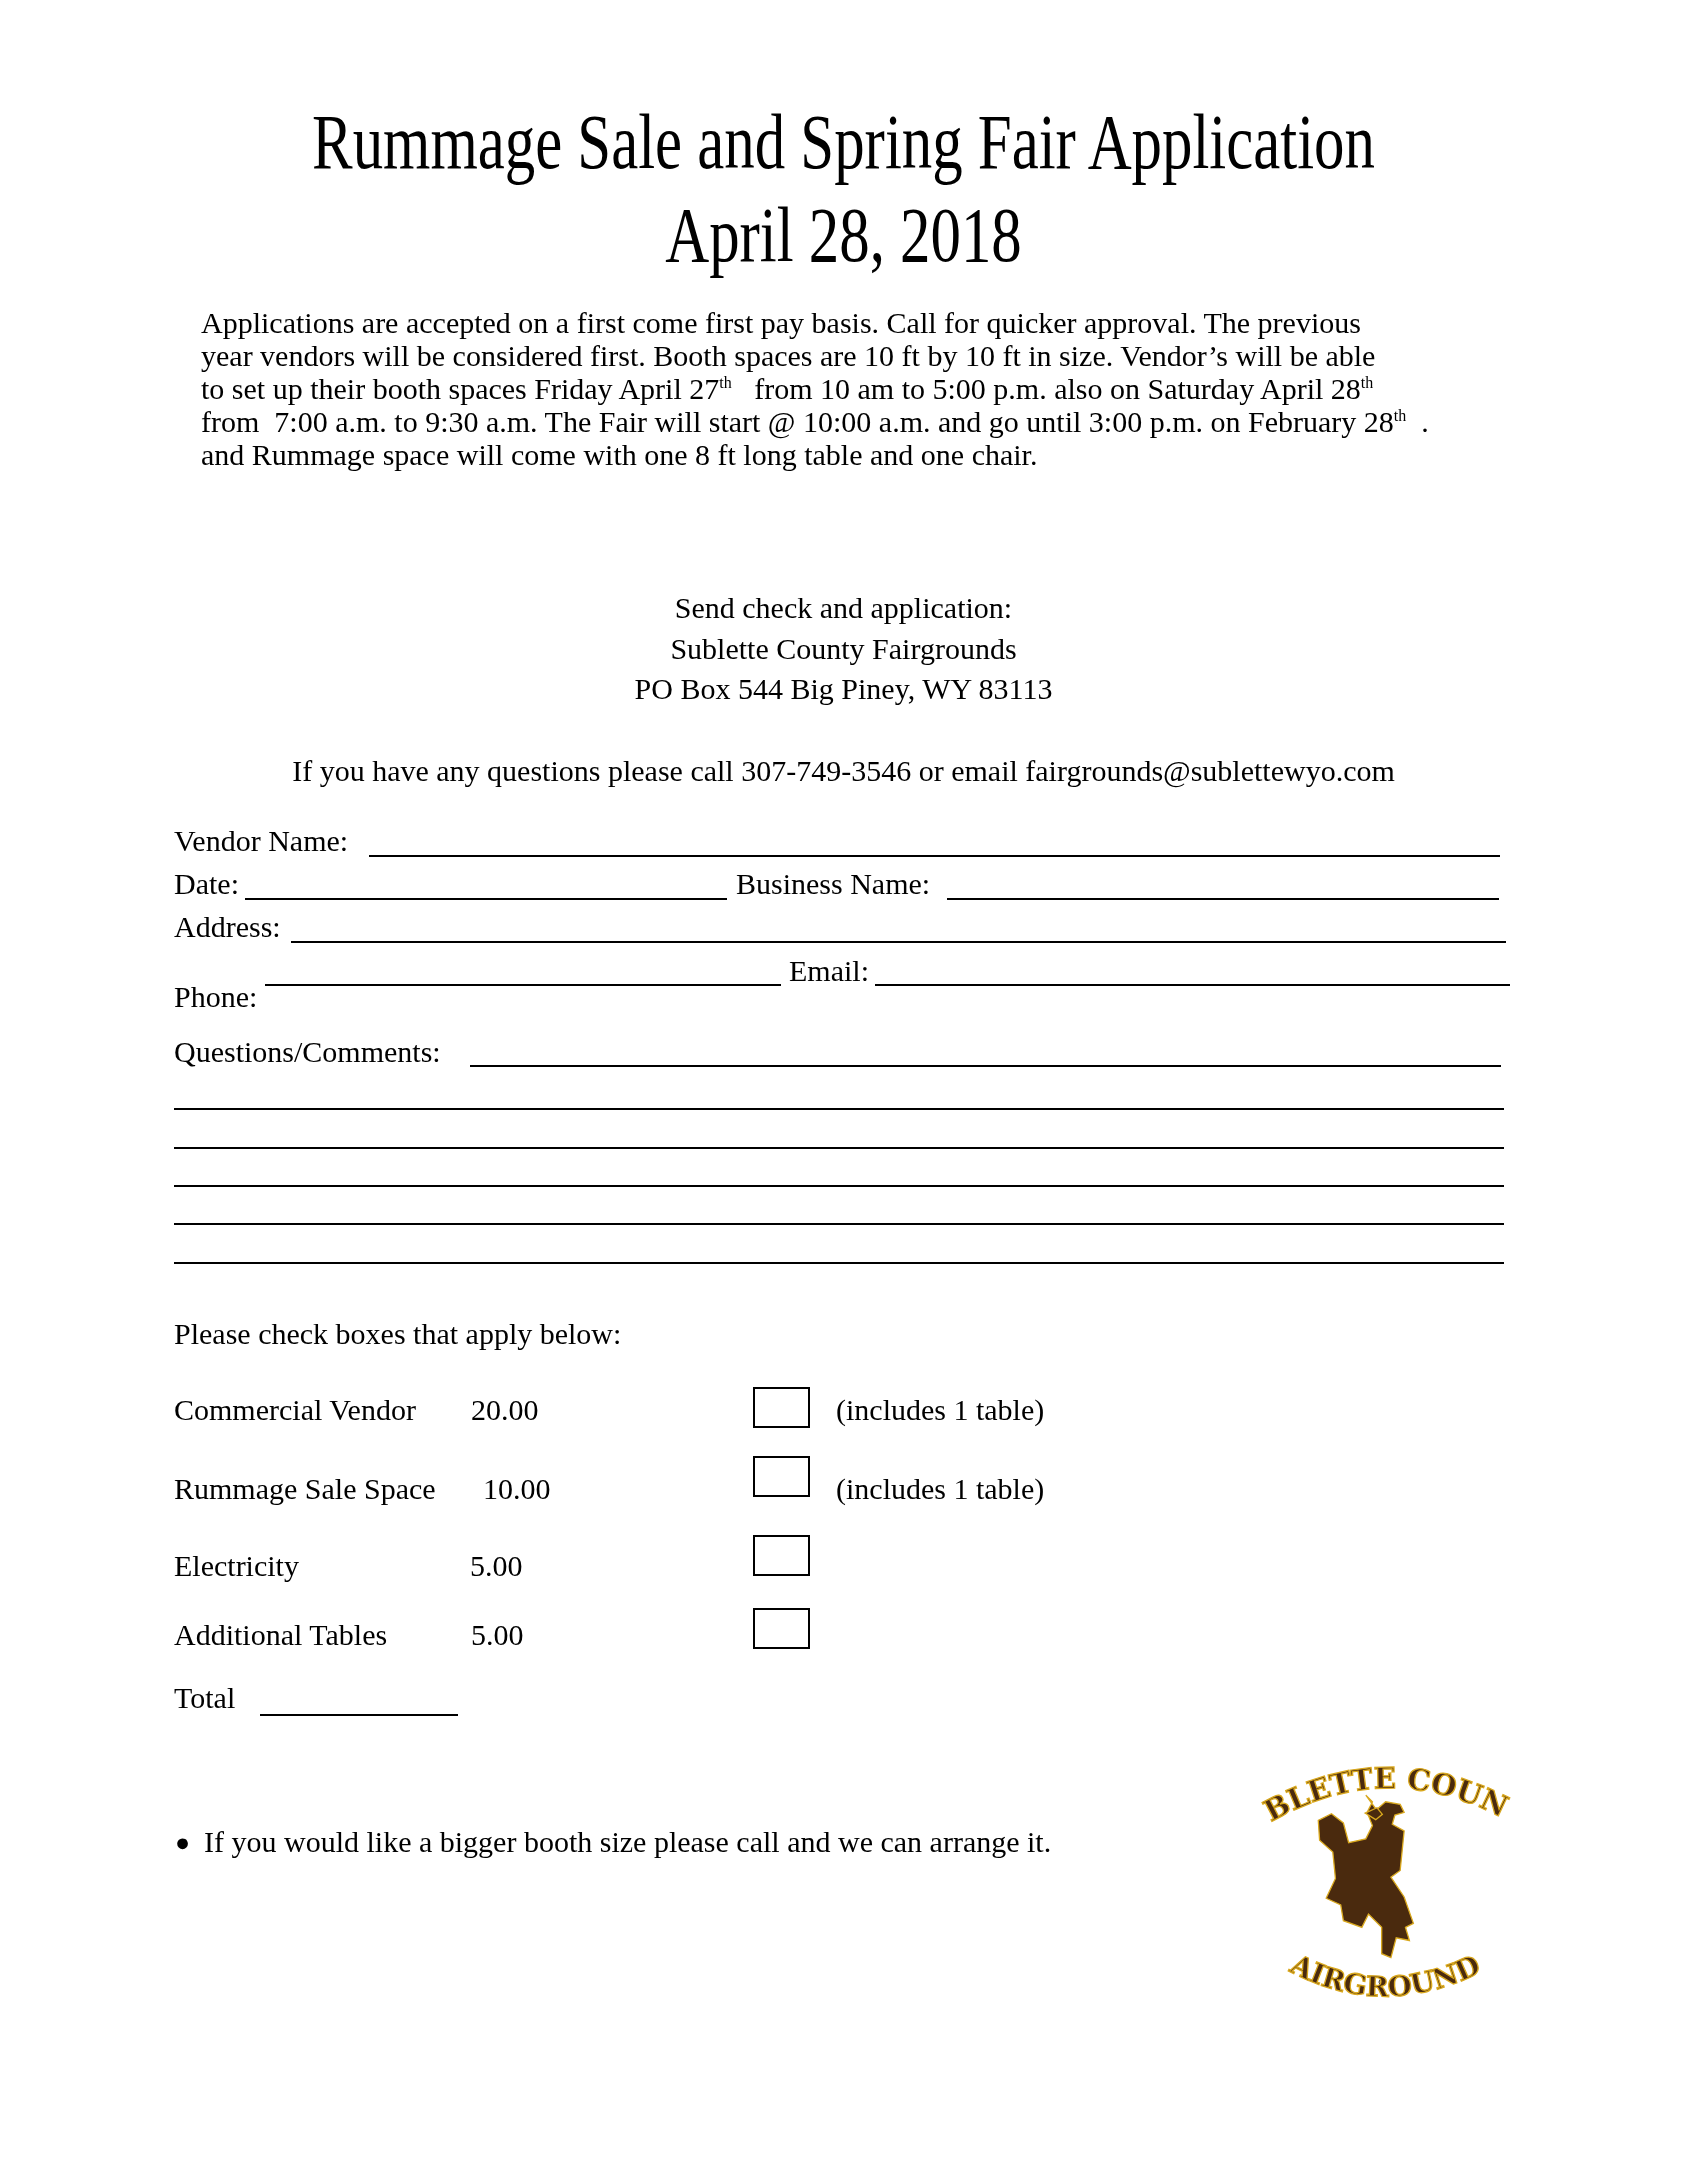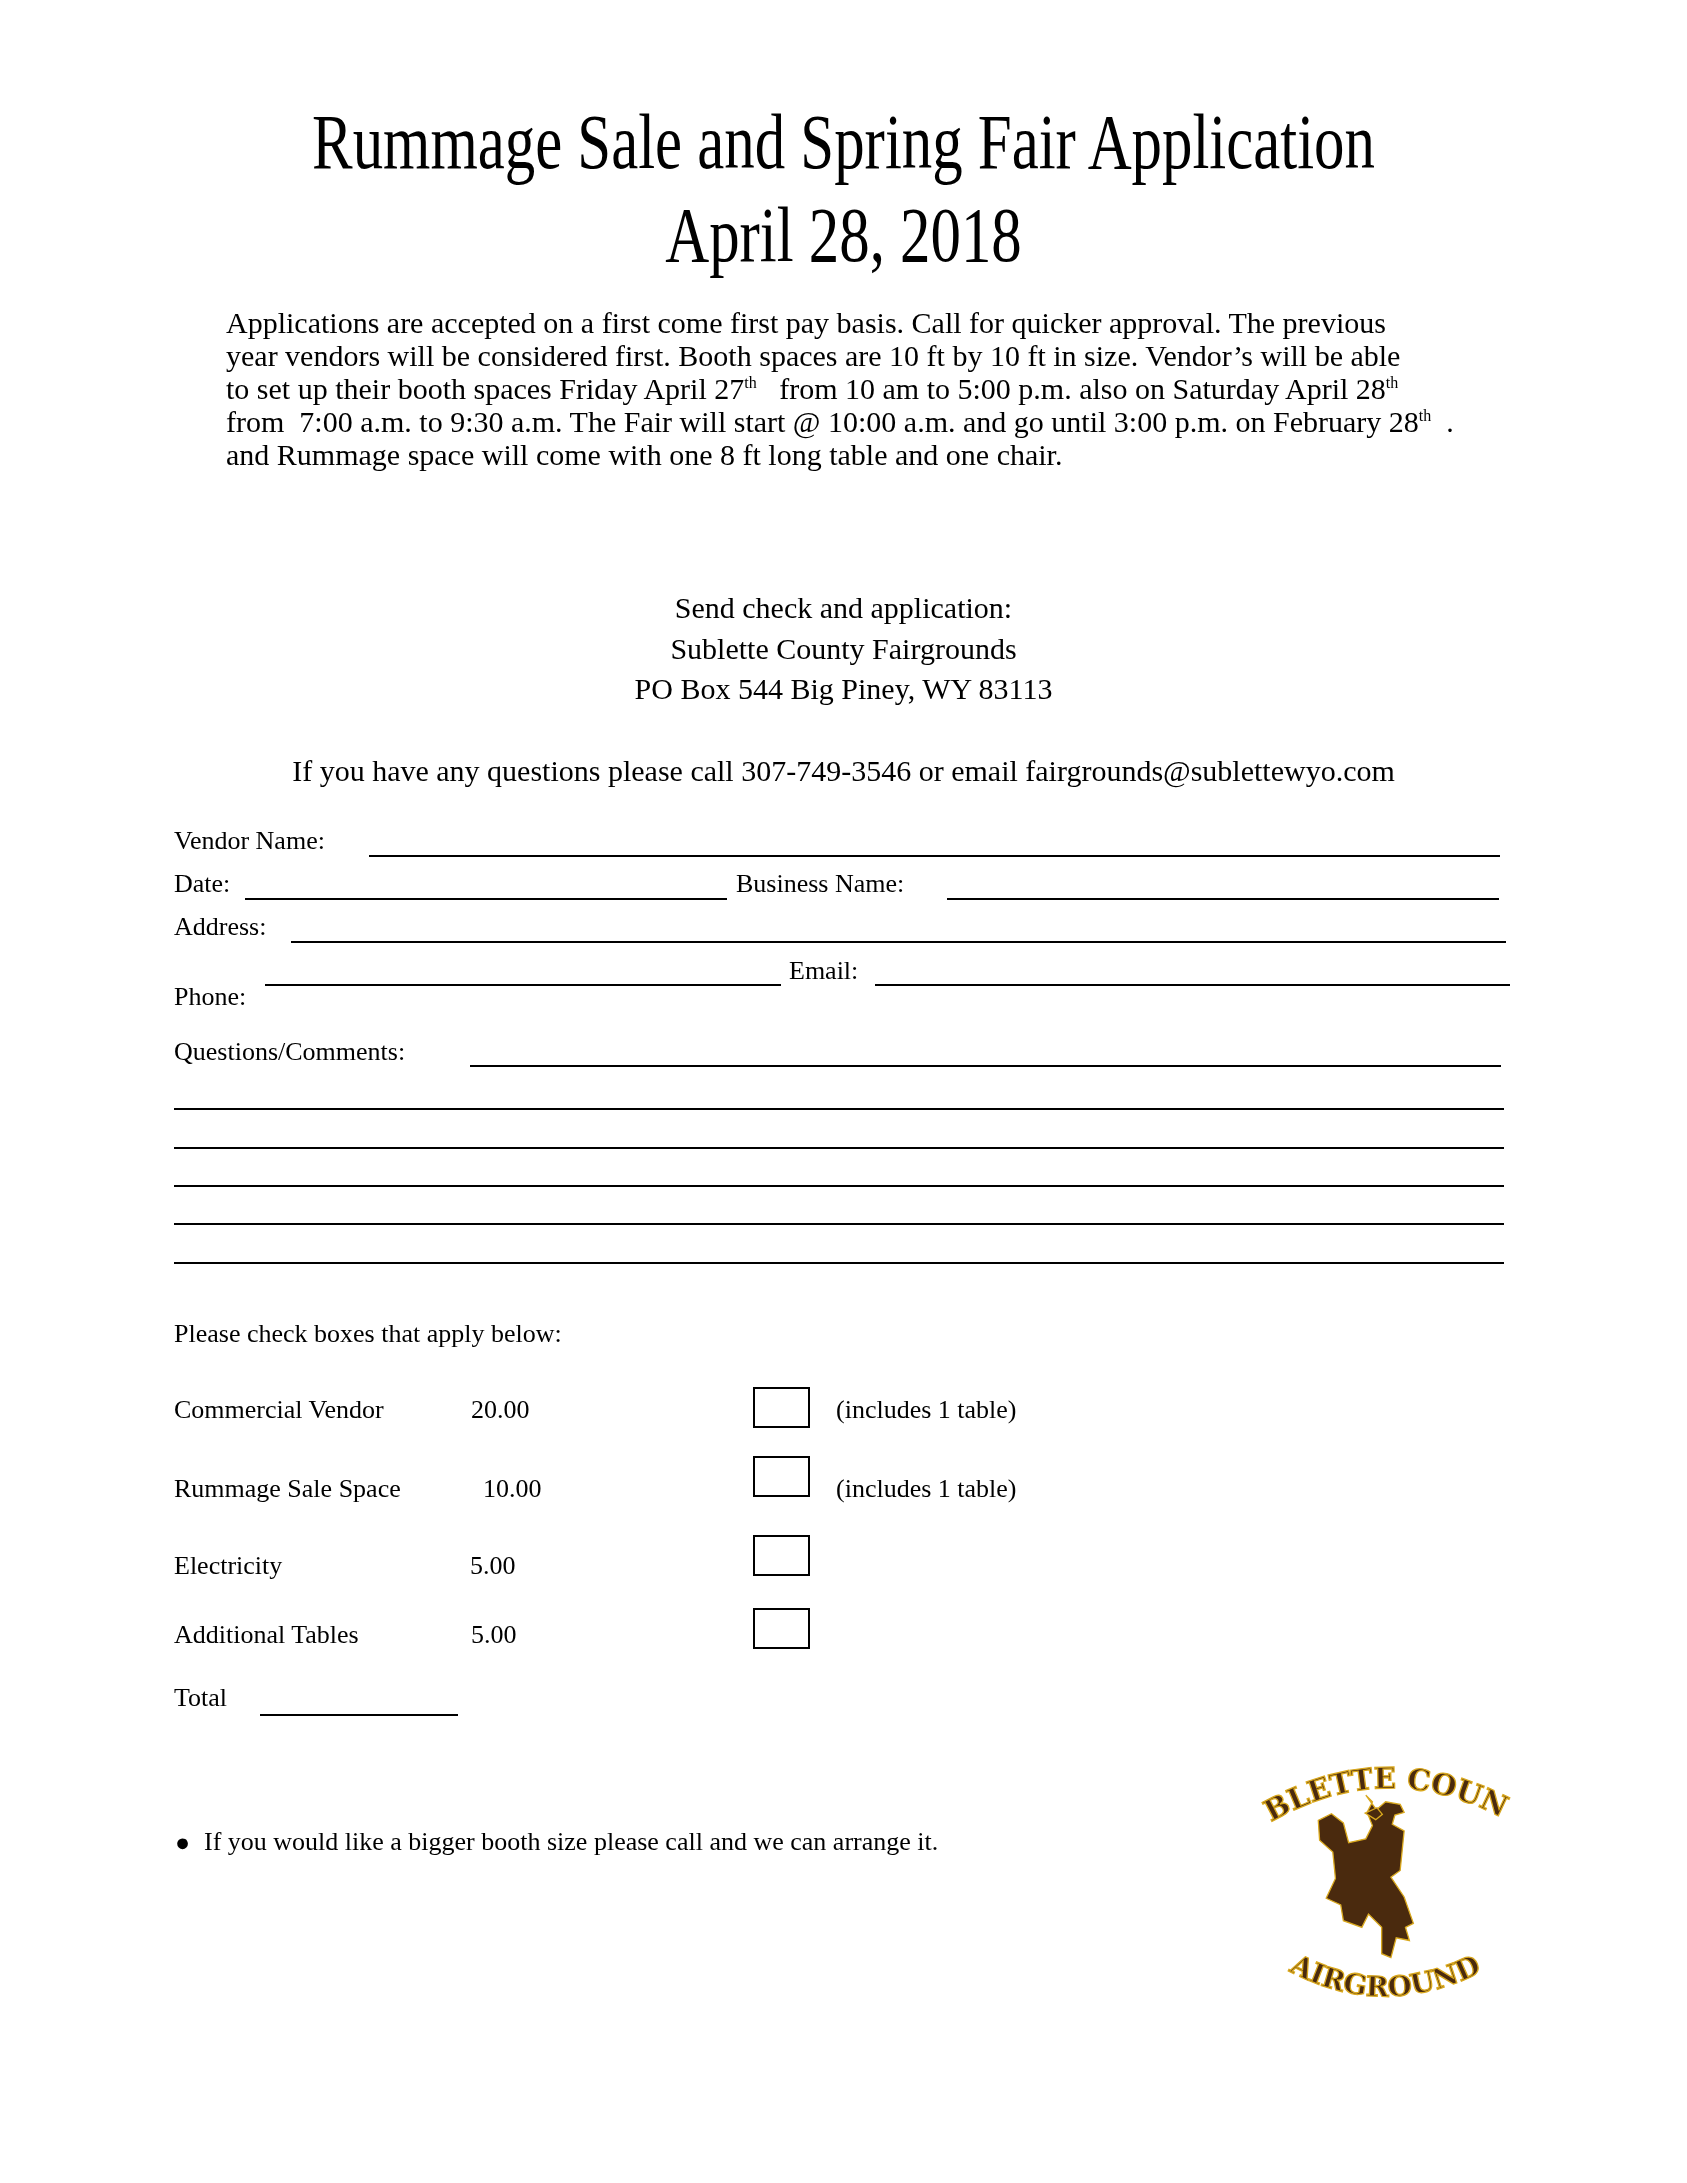"Applications are accepted on a" #para div { margin-left: 25px -> none }
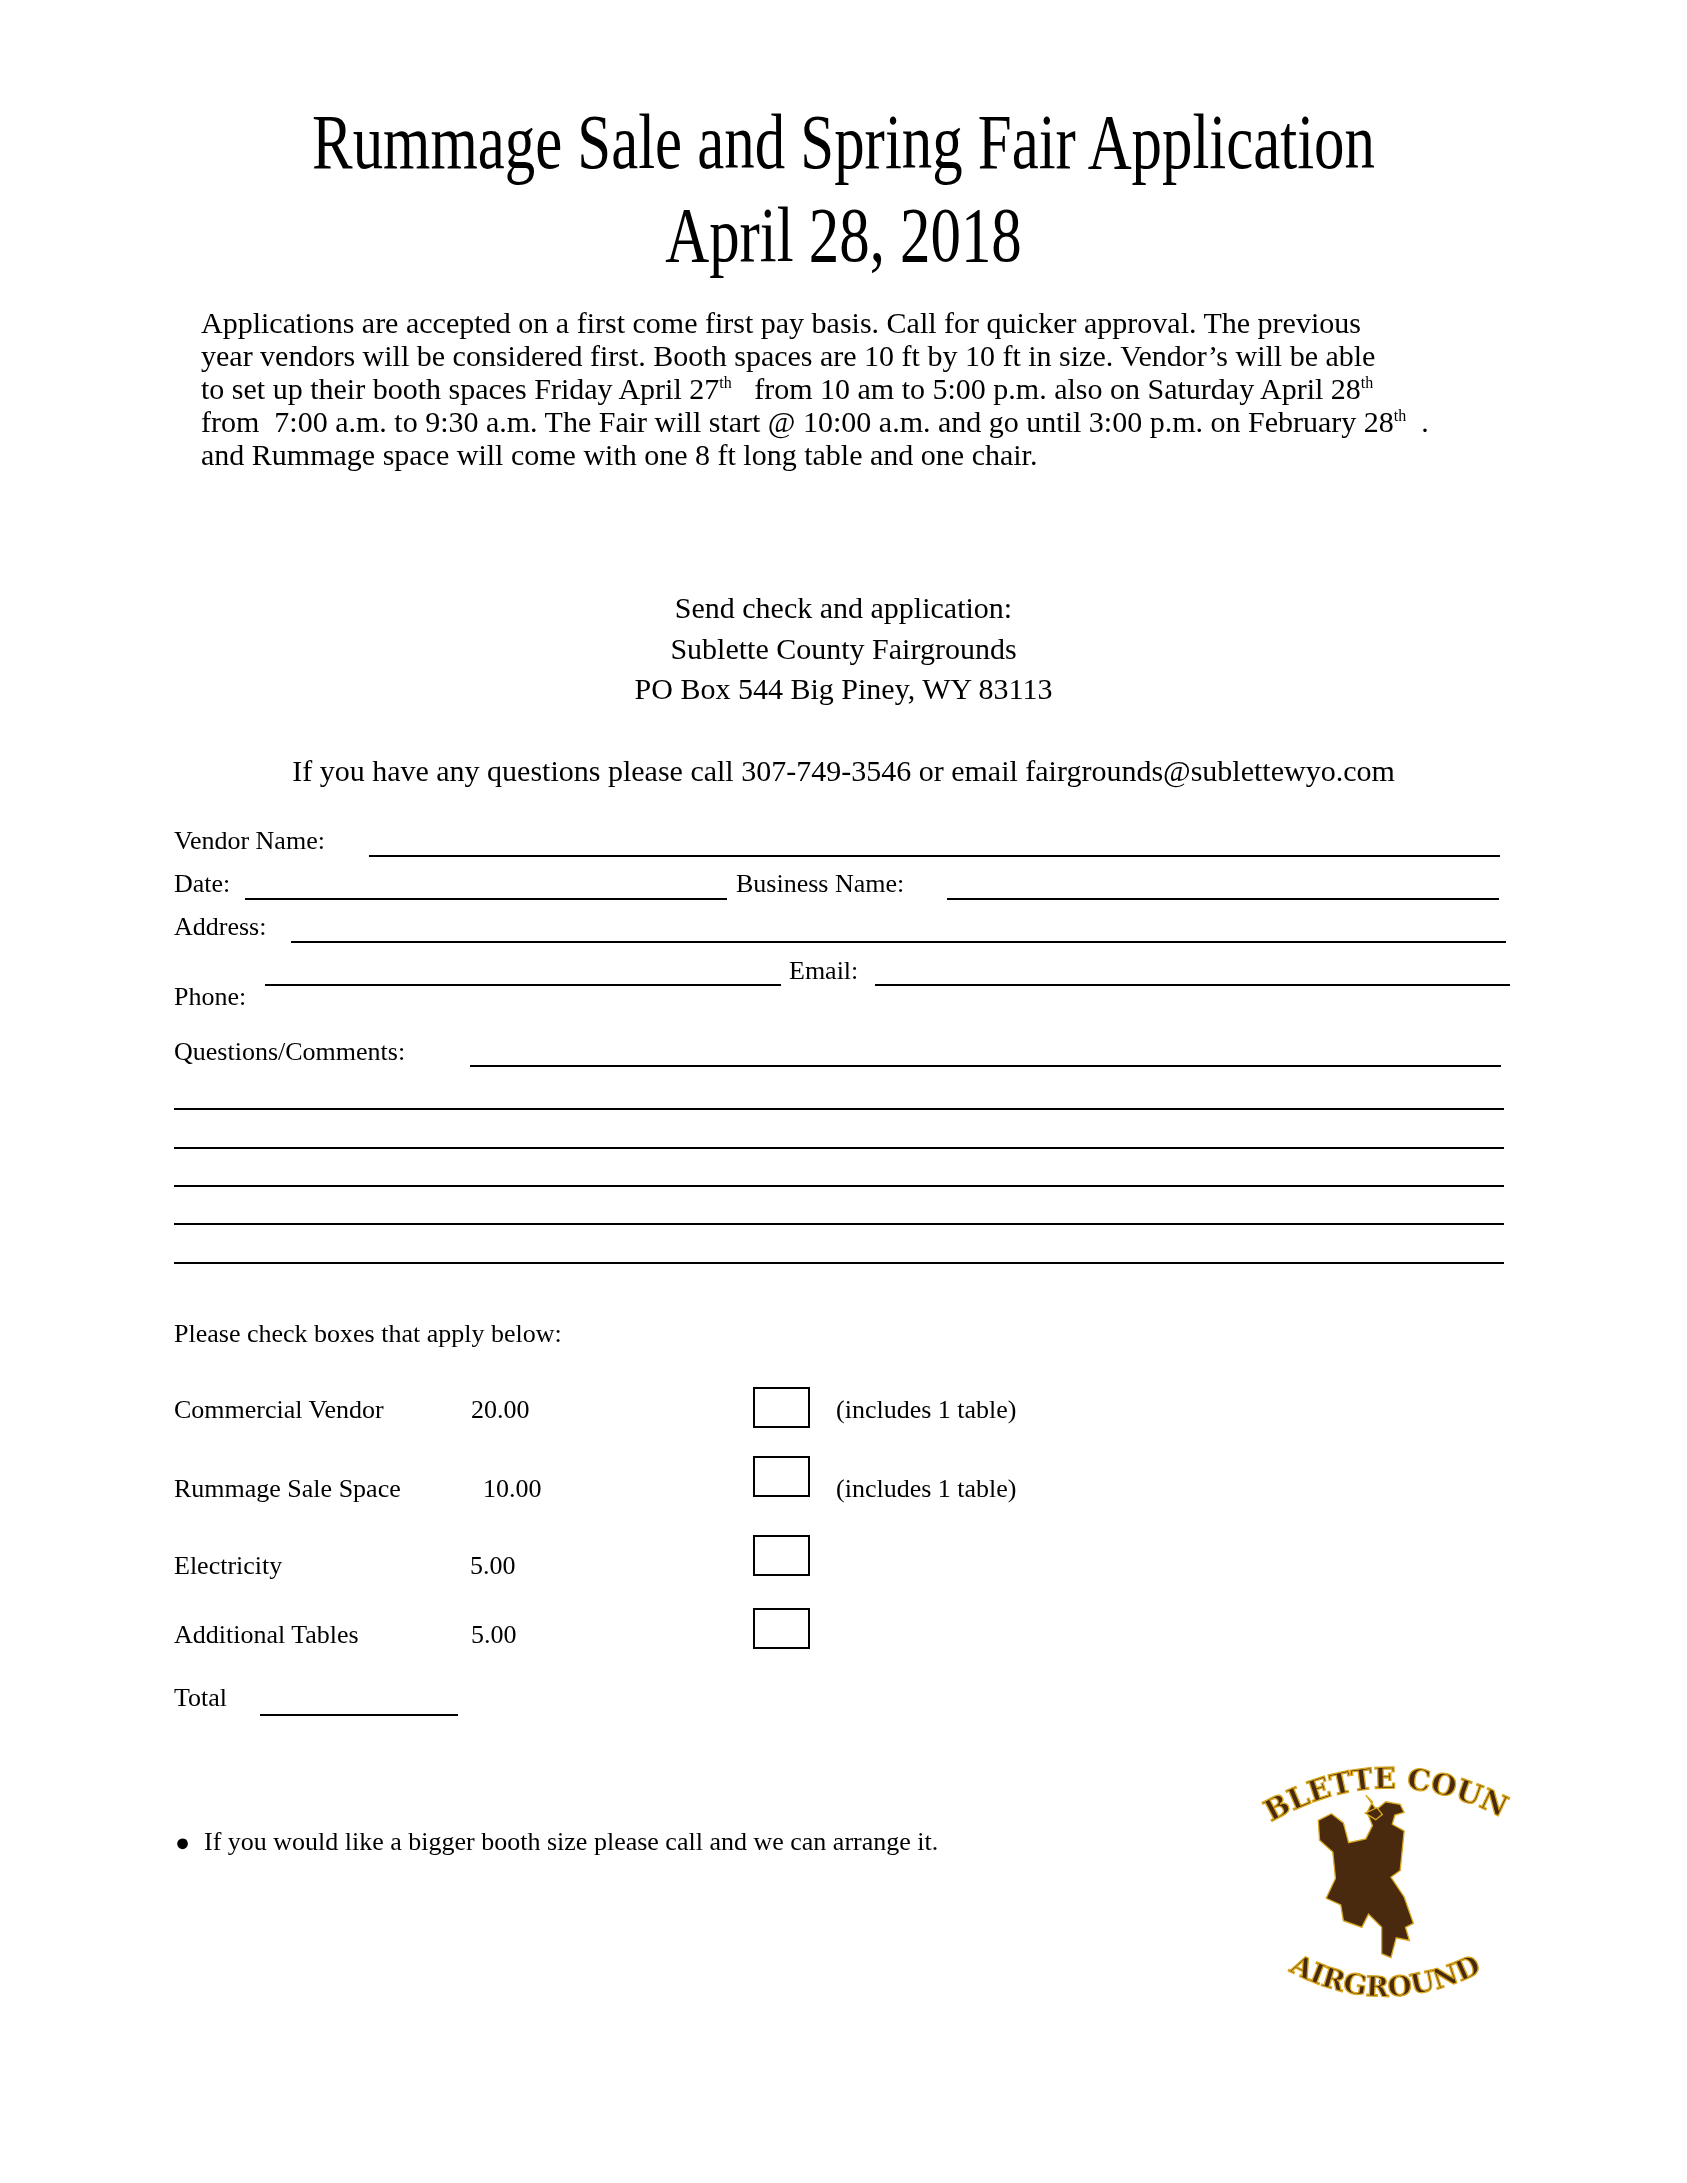"Vendor Name:" .lbl { font-size: 26px -> 30px }
